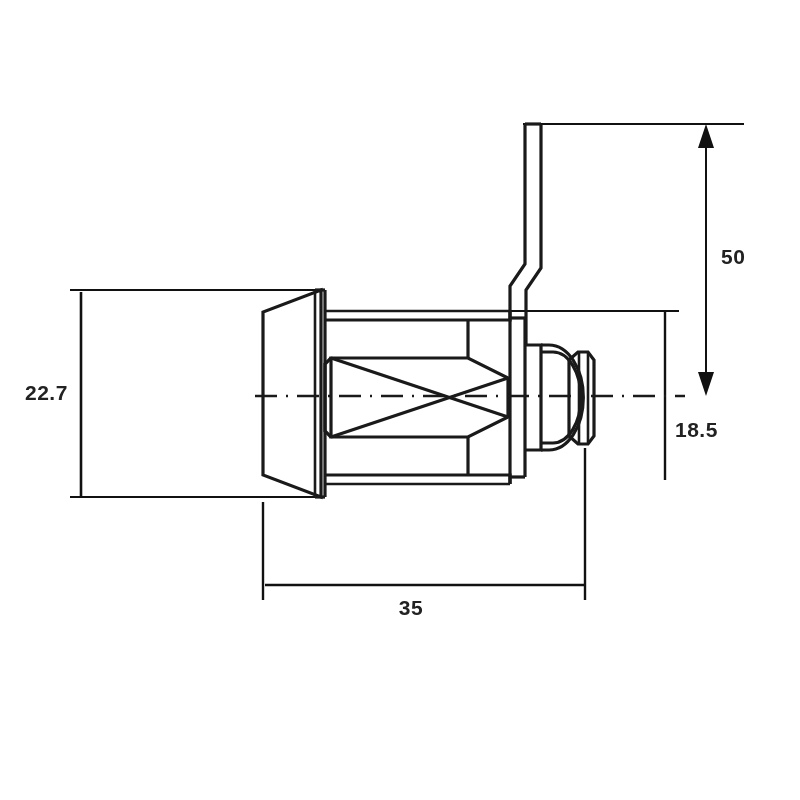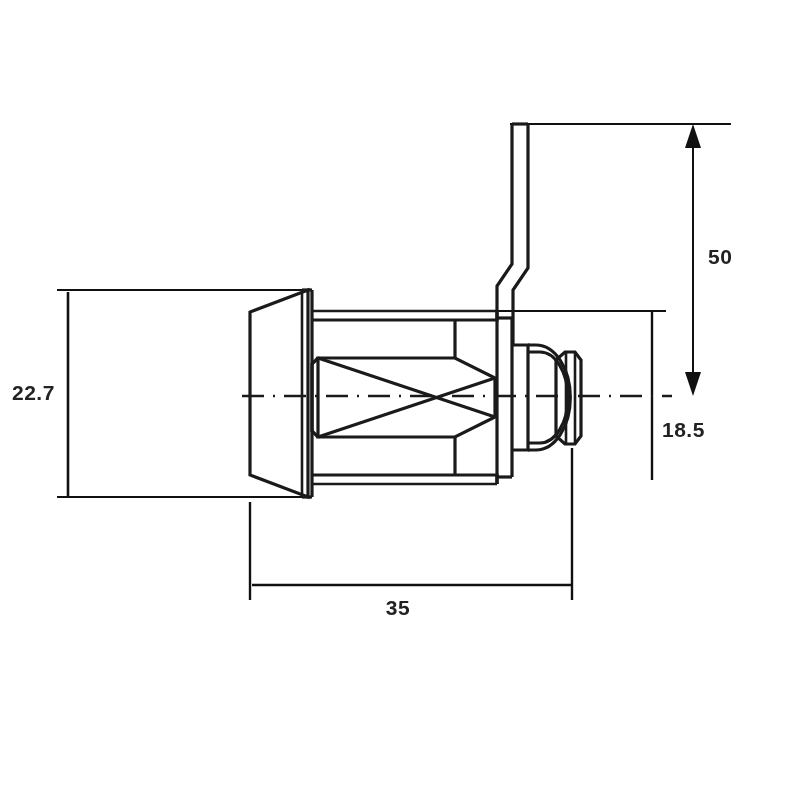"50" #drawing-root { margin-left: none -> 13px }
